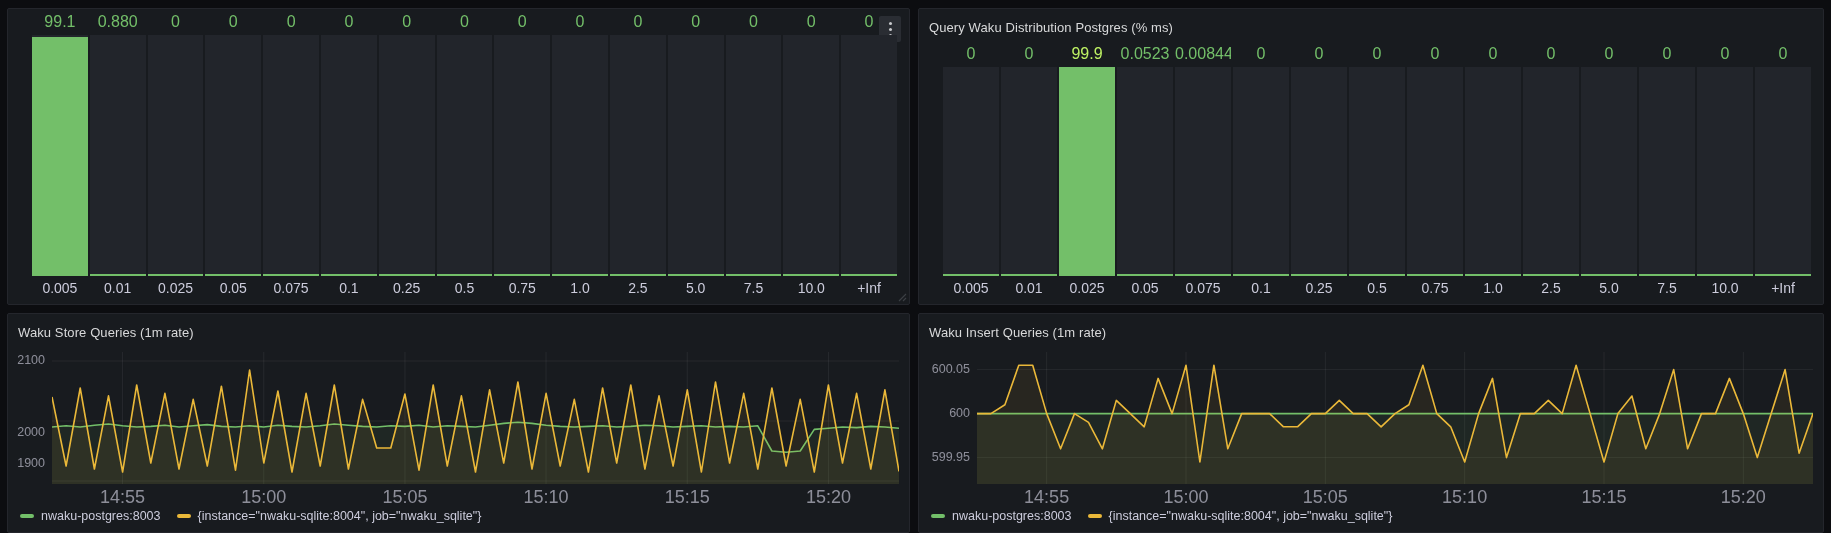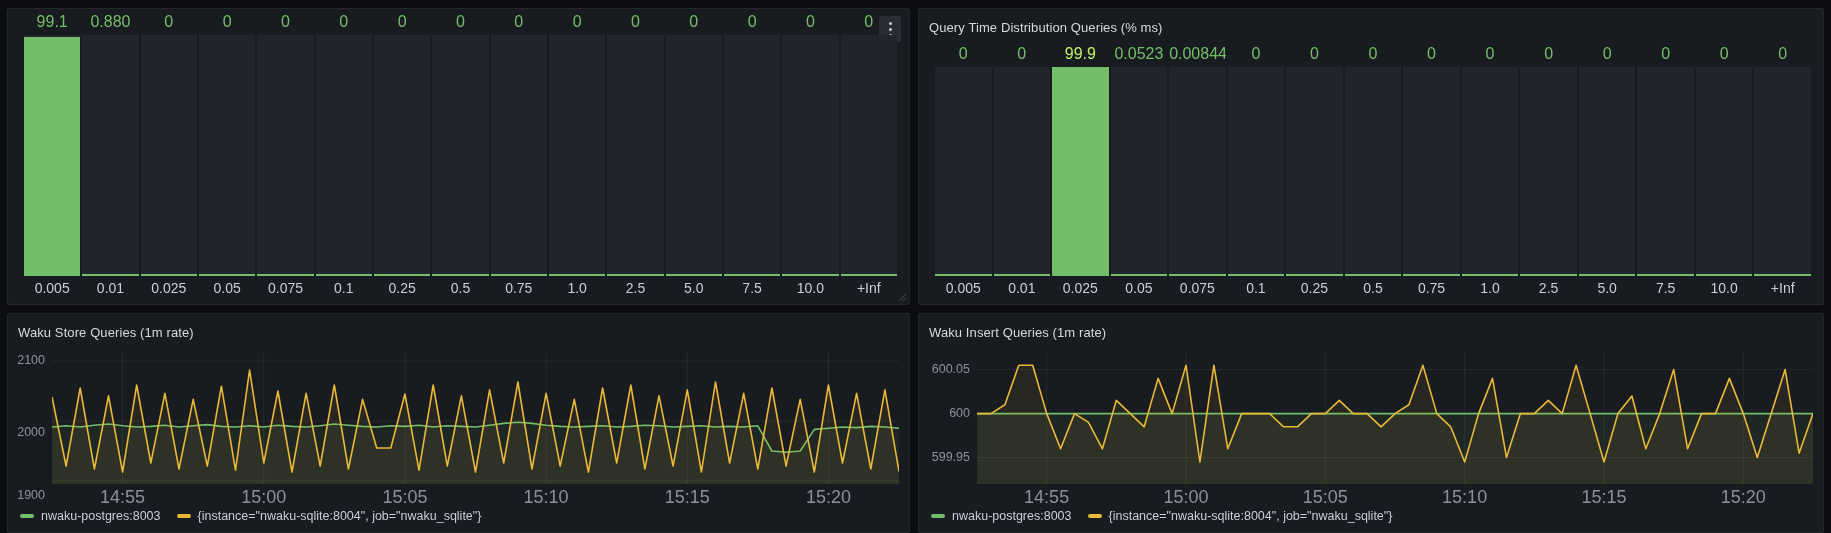"99.1" .bargauge { padding: 0 12px 6px 16px -> 0 12px 6px 24px }
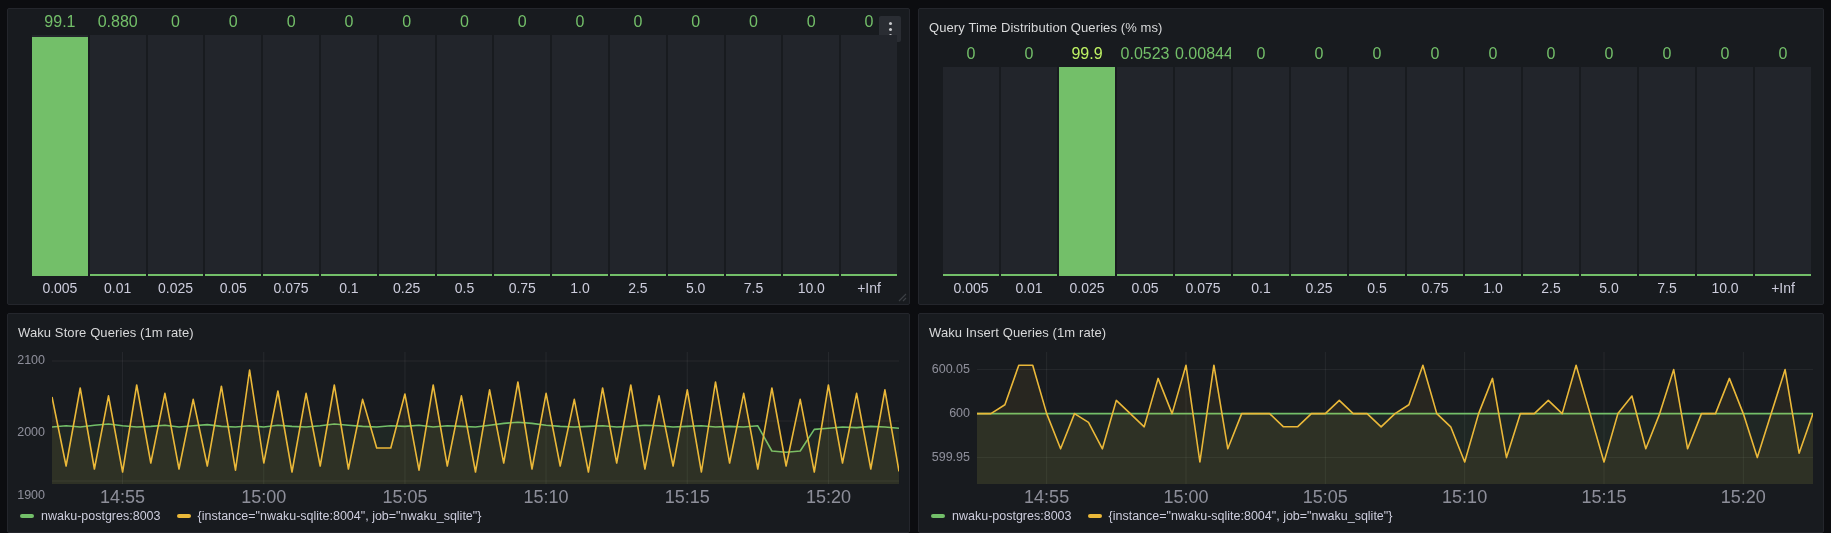"Query Time Distribution Queries (%" h2.panel-title { text: Time Distribution Queries -> Waku Distribution Postgres }
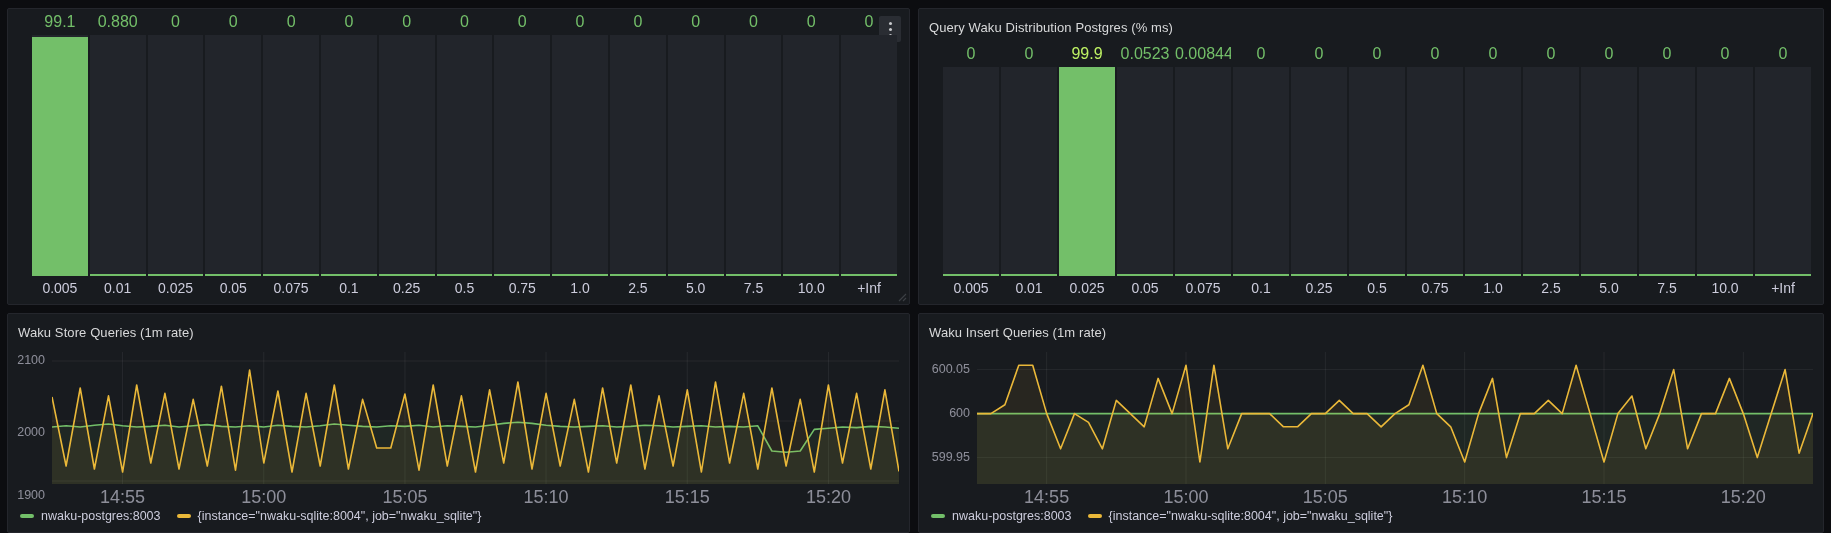"1900" div.y-tick { top: 136px -> 104px }
